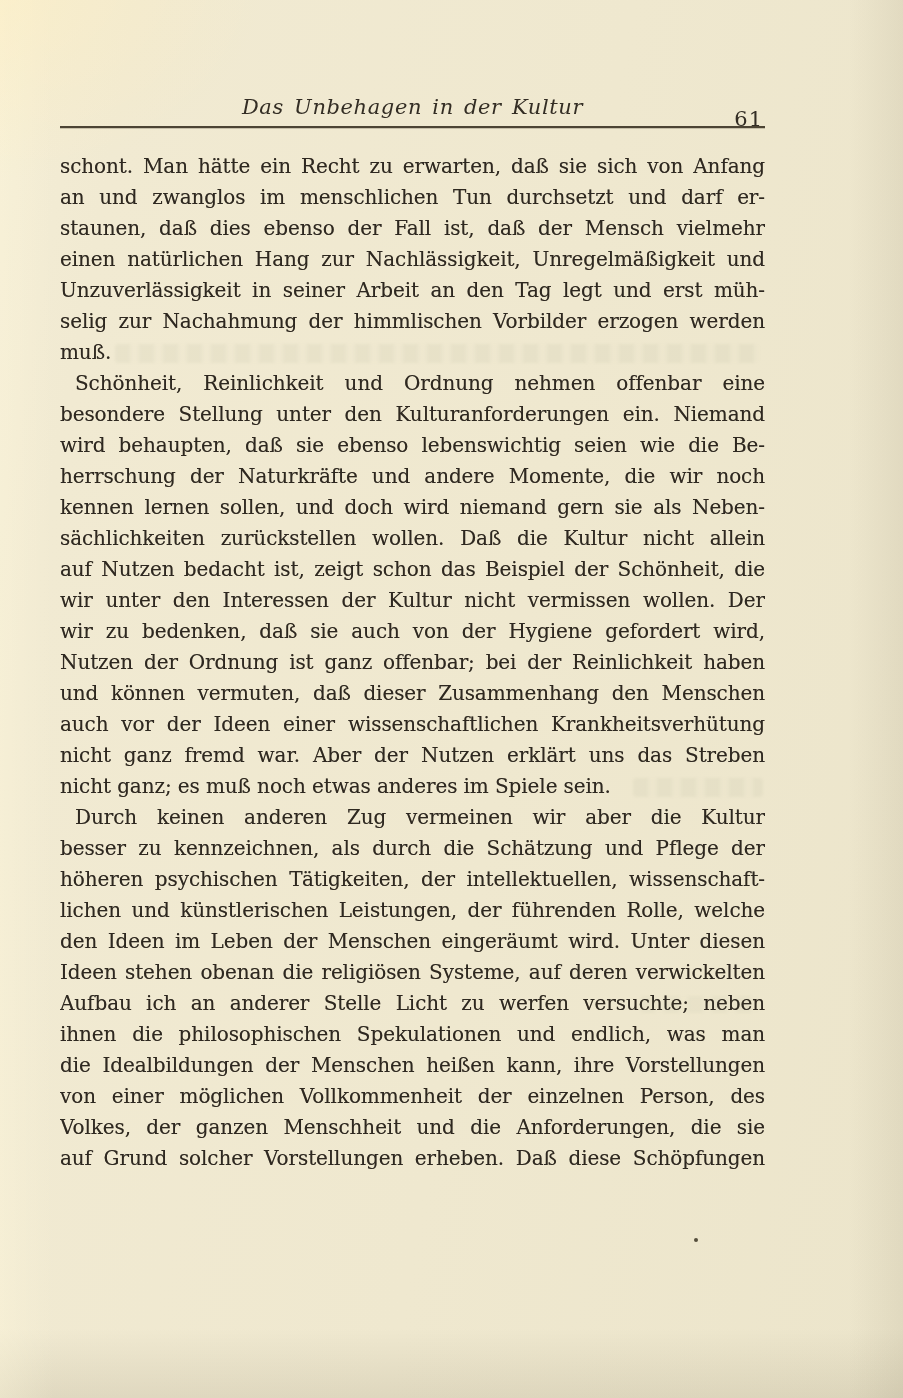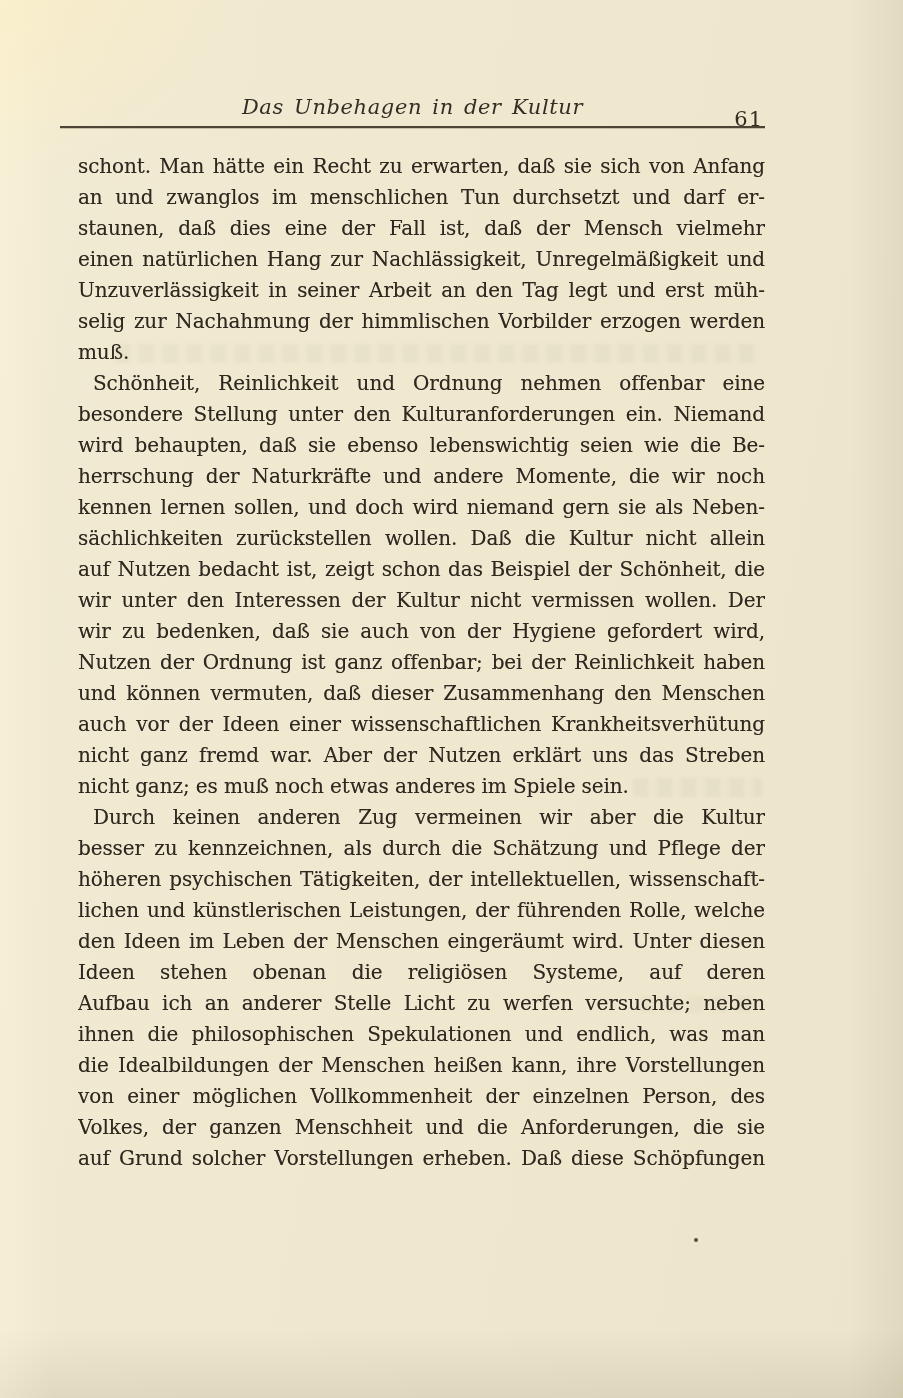"schont. Man hätte ein Recht" .line { margin-left: 18px -> none }
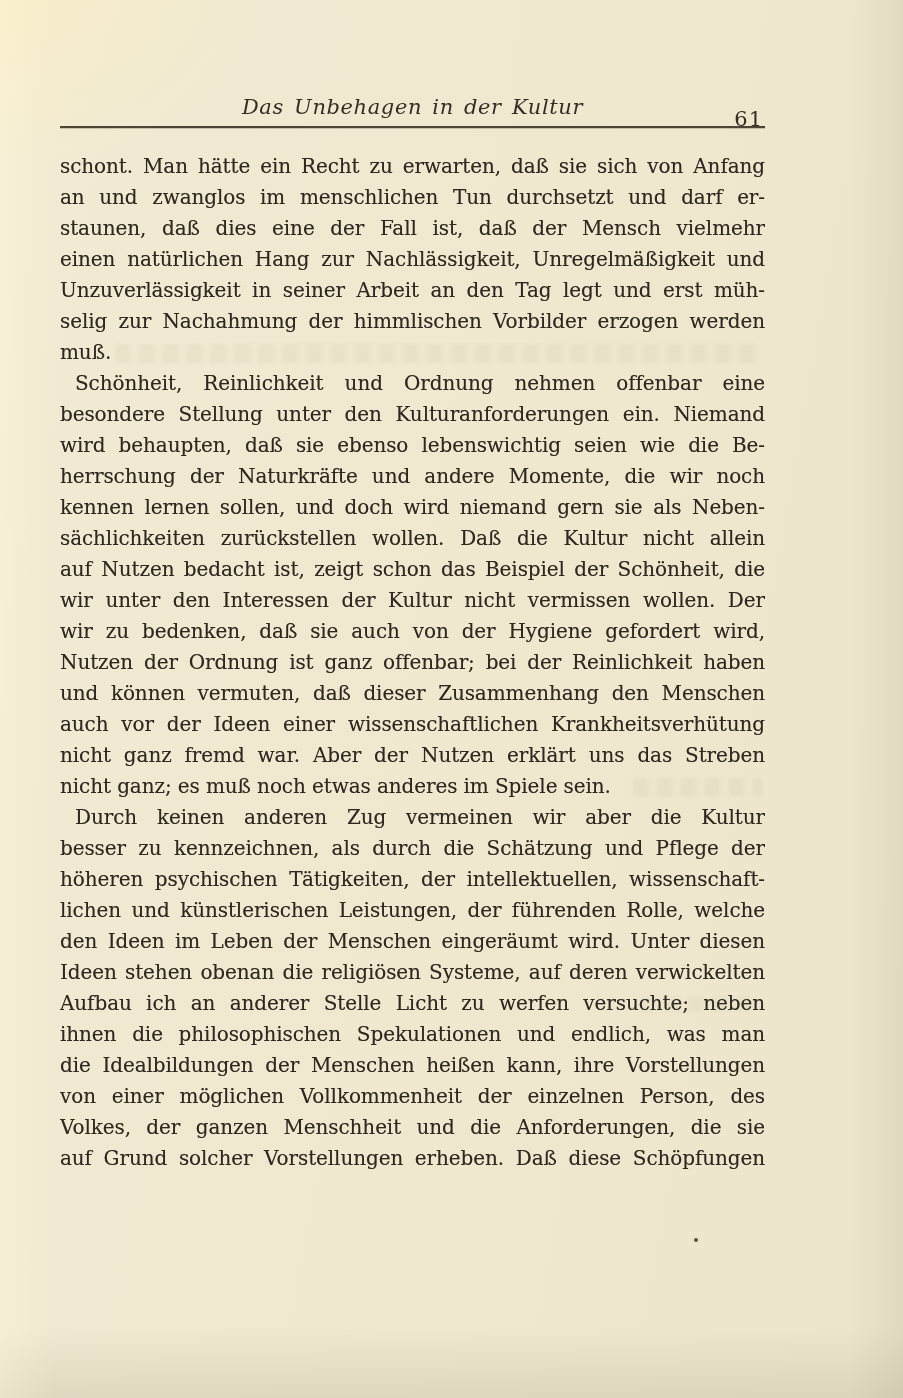"staunen, daß dies eine der" div.line { text: eine -> ebenso }
